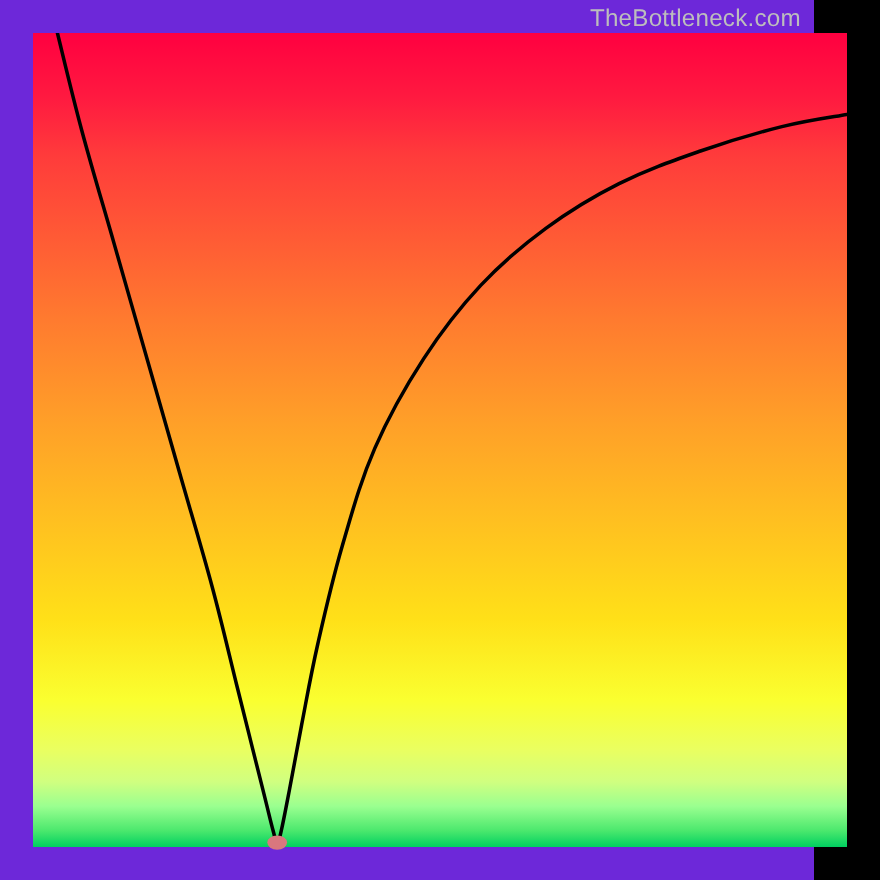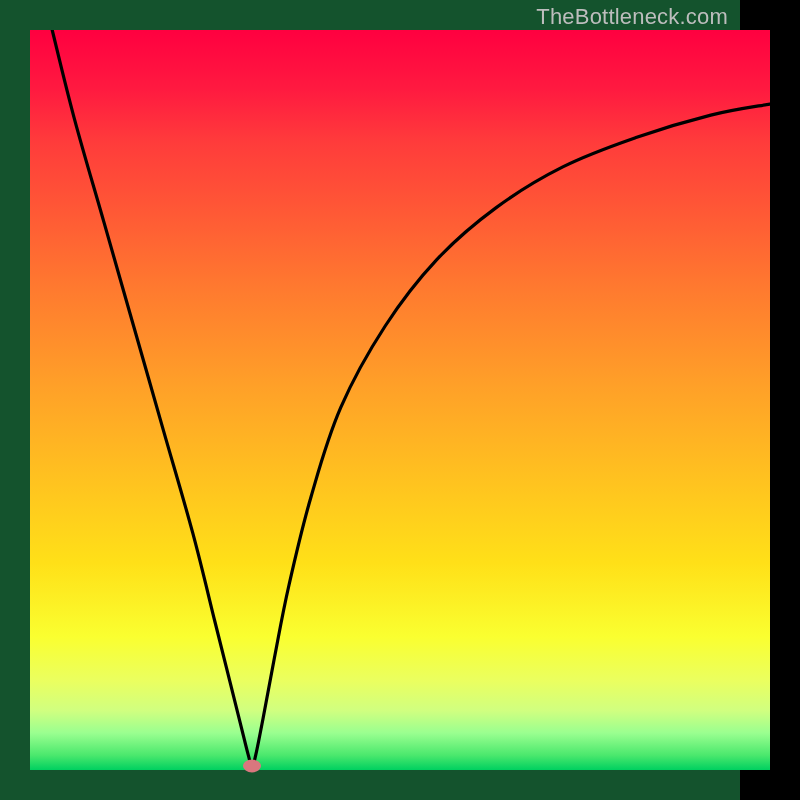"TheBottleneck.com" .frame { background: #14532d -> #6d28d9 }
